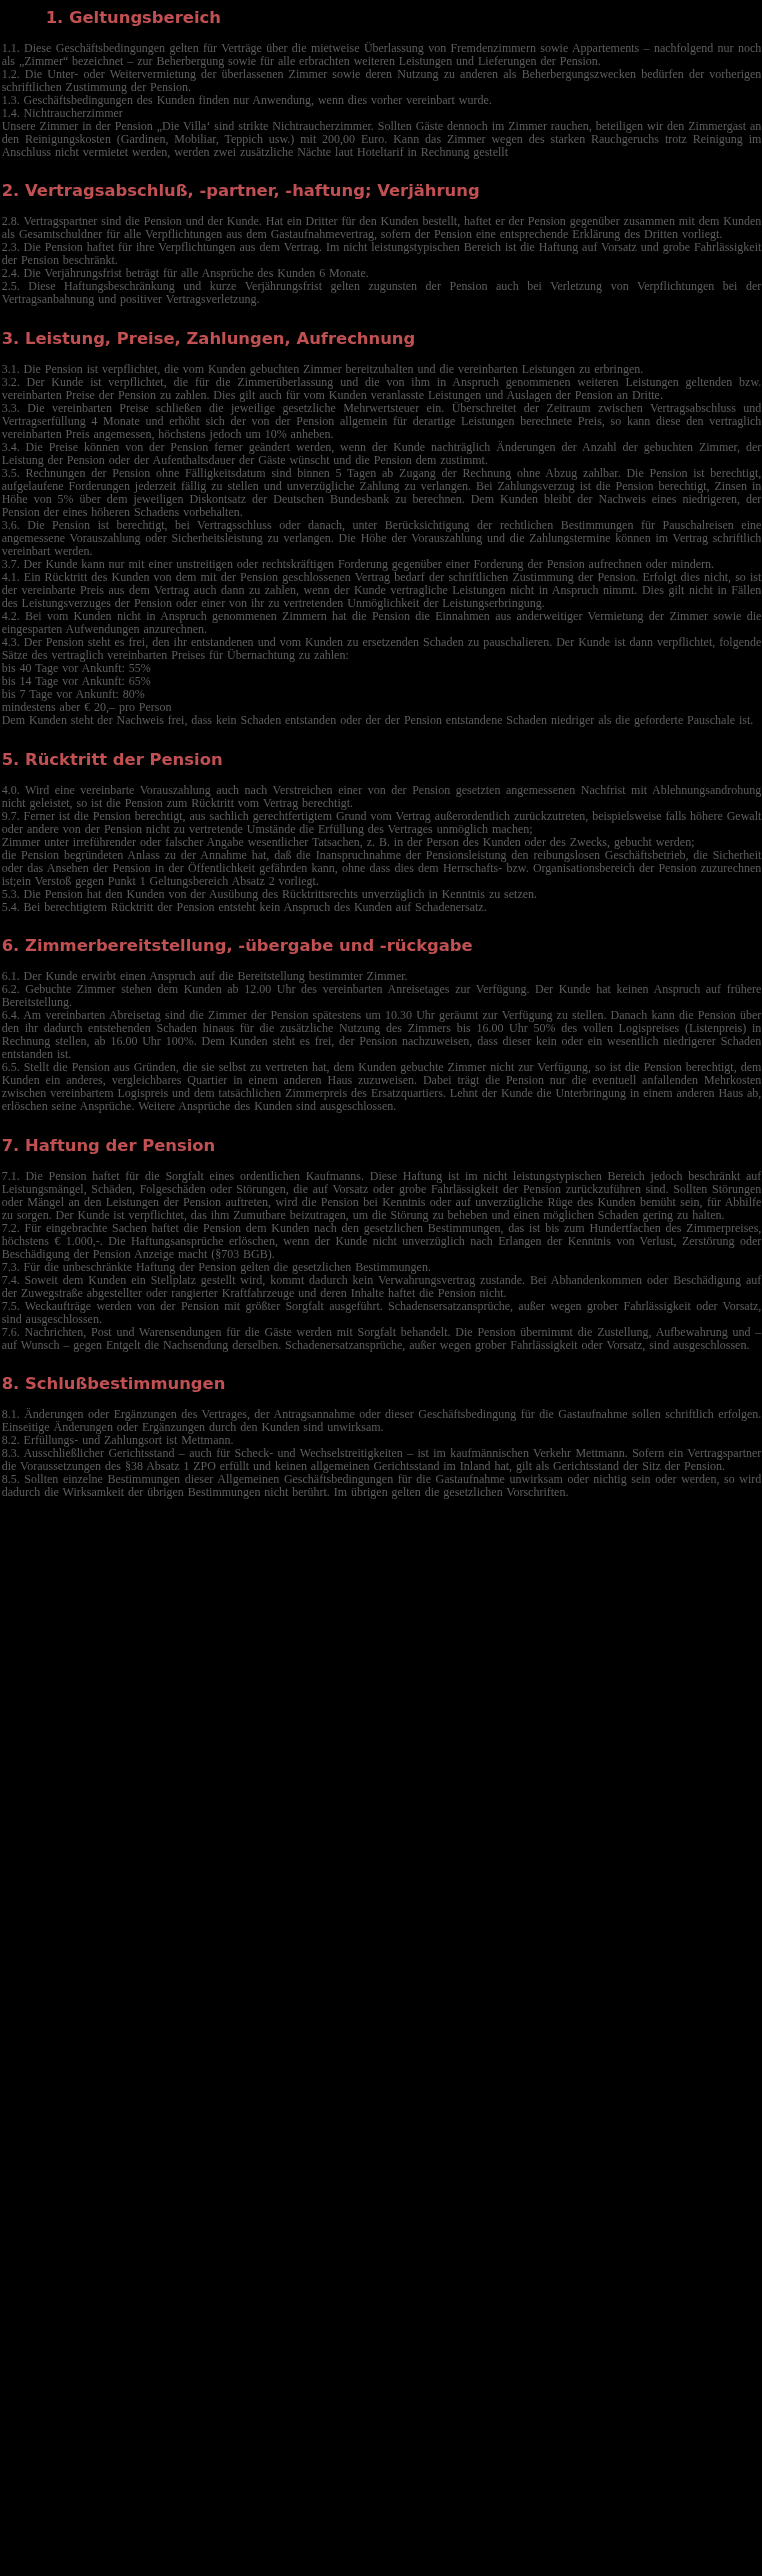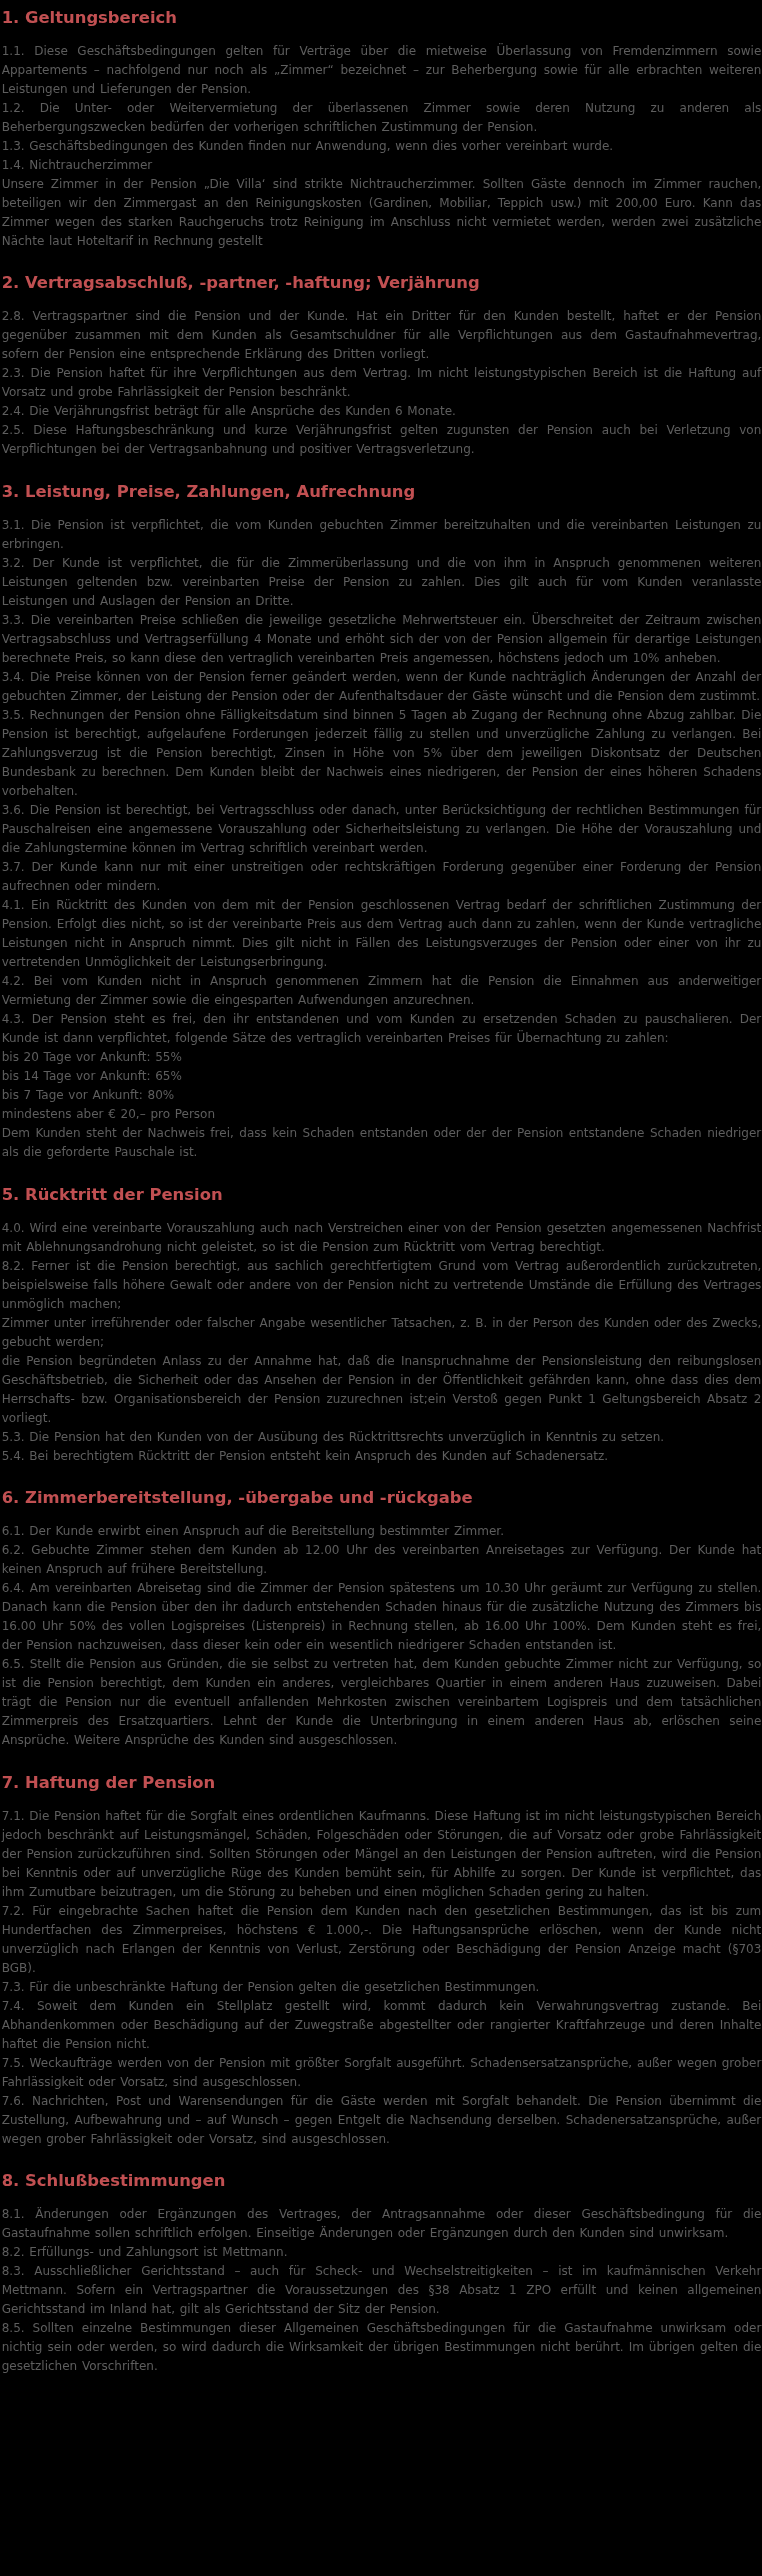"1. Geltungsbereich" .section:first-of-type .section-title { margin-left: none -> 44px }
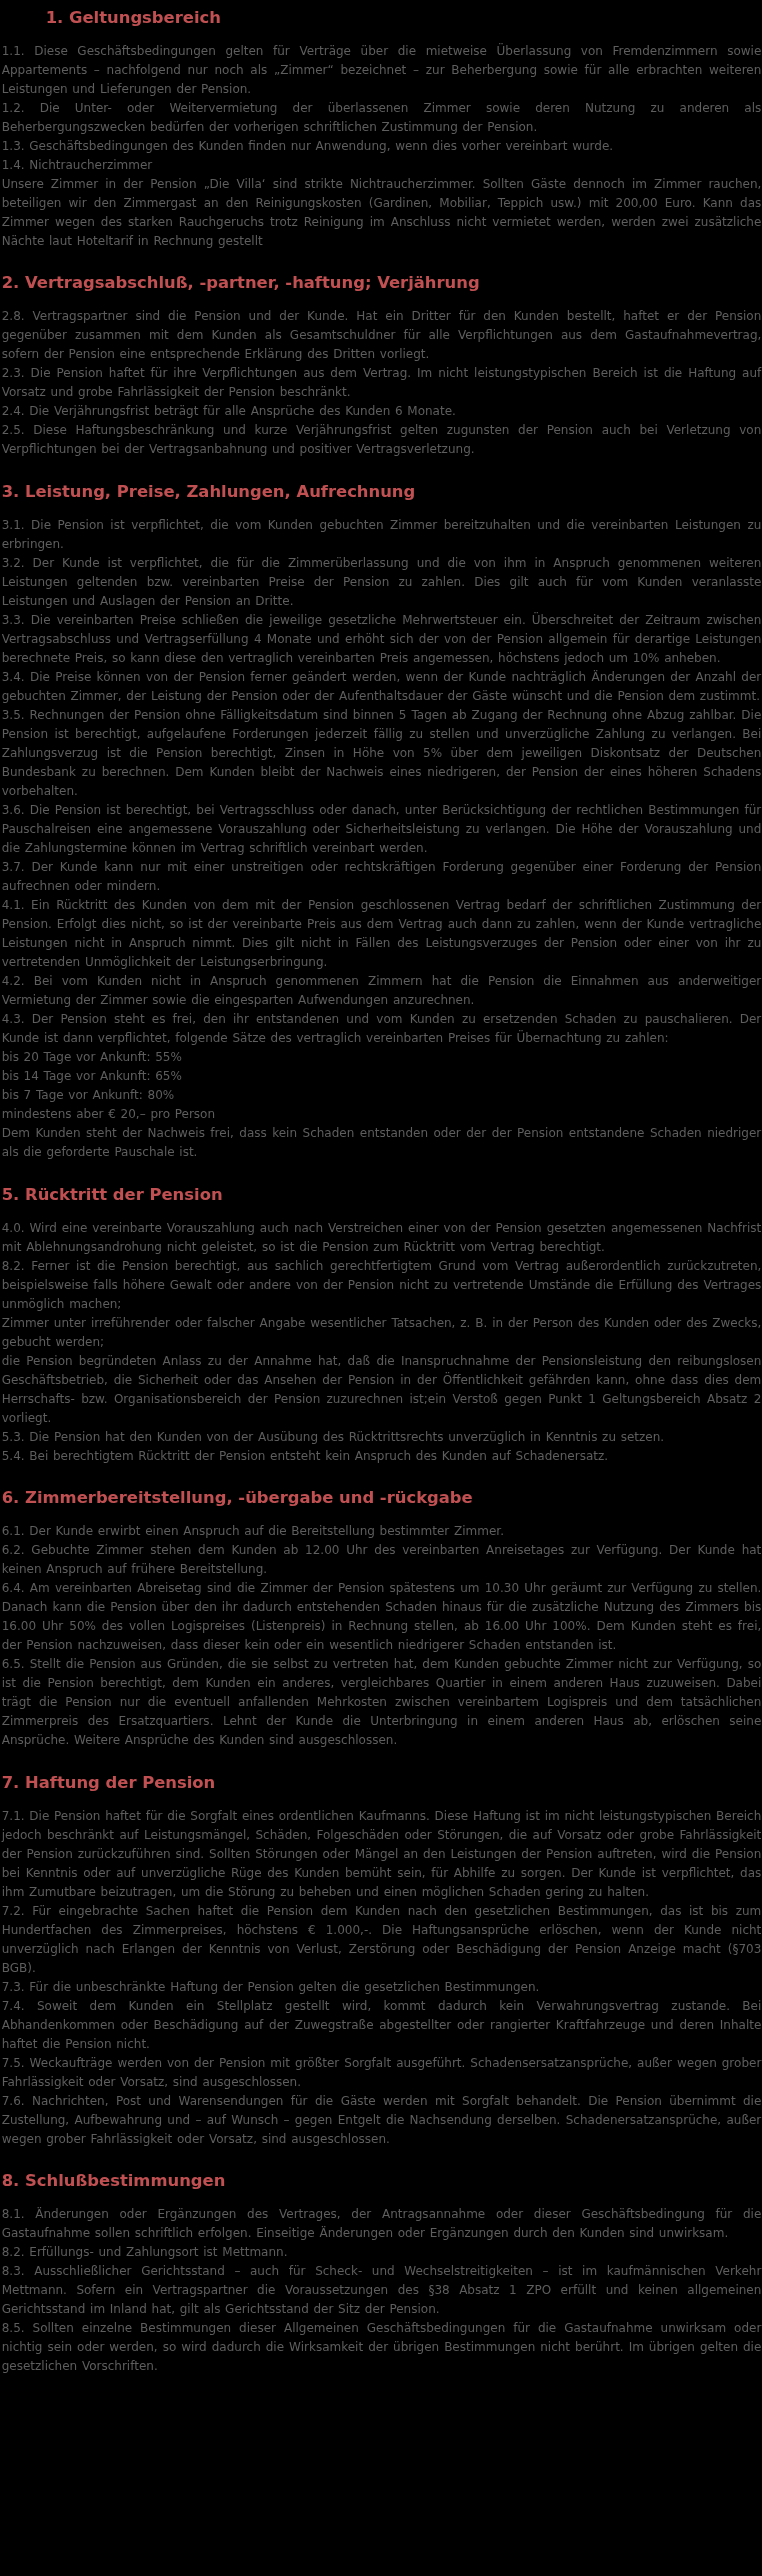"1.1. Diese Geschäftsbedingungen gelten" .section p { font-family: none -> Liberation Serif, serif; line-height: 19px -> 13px }
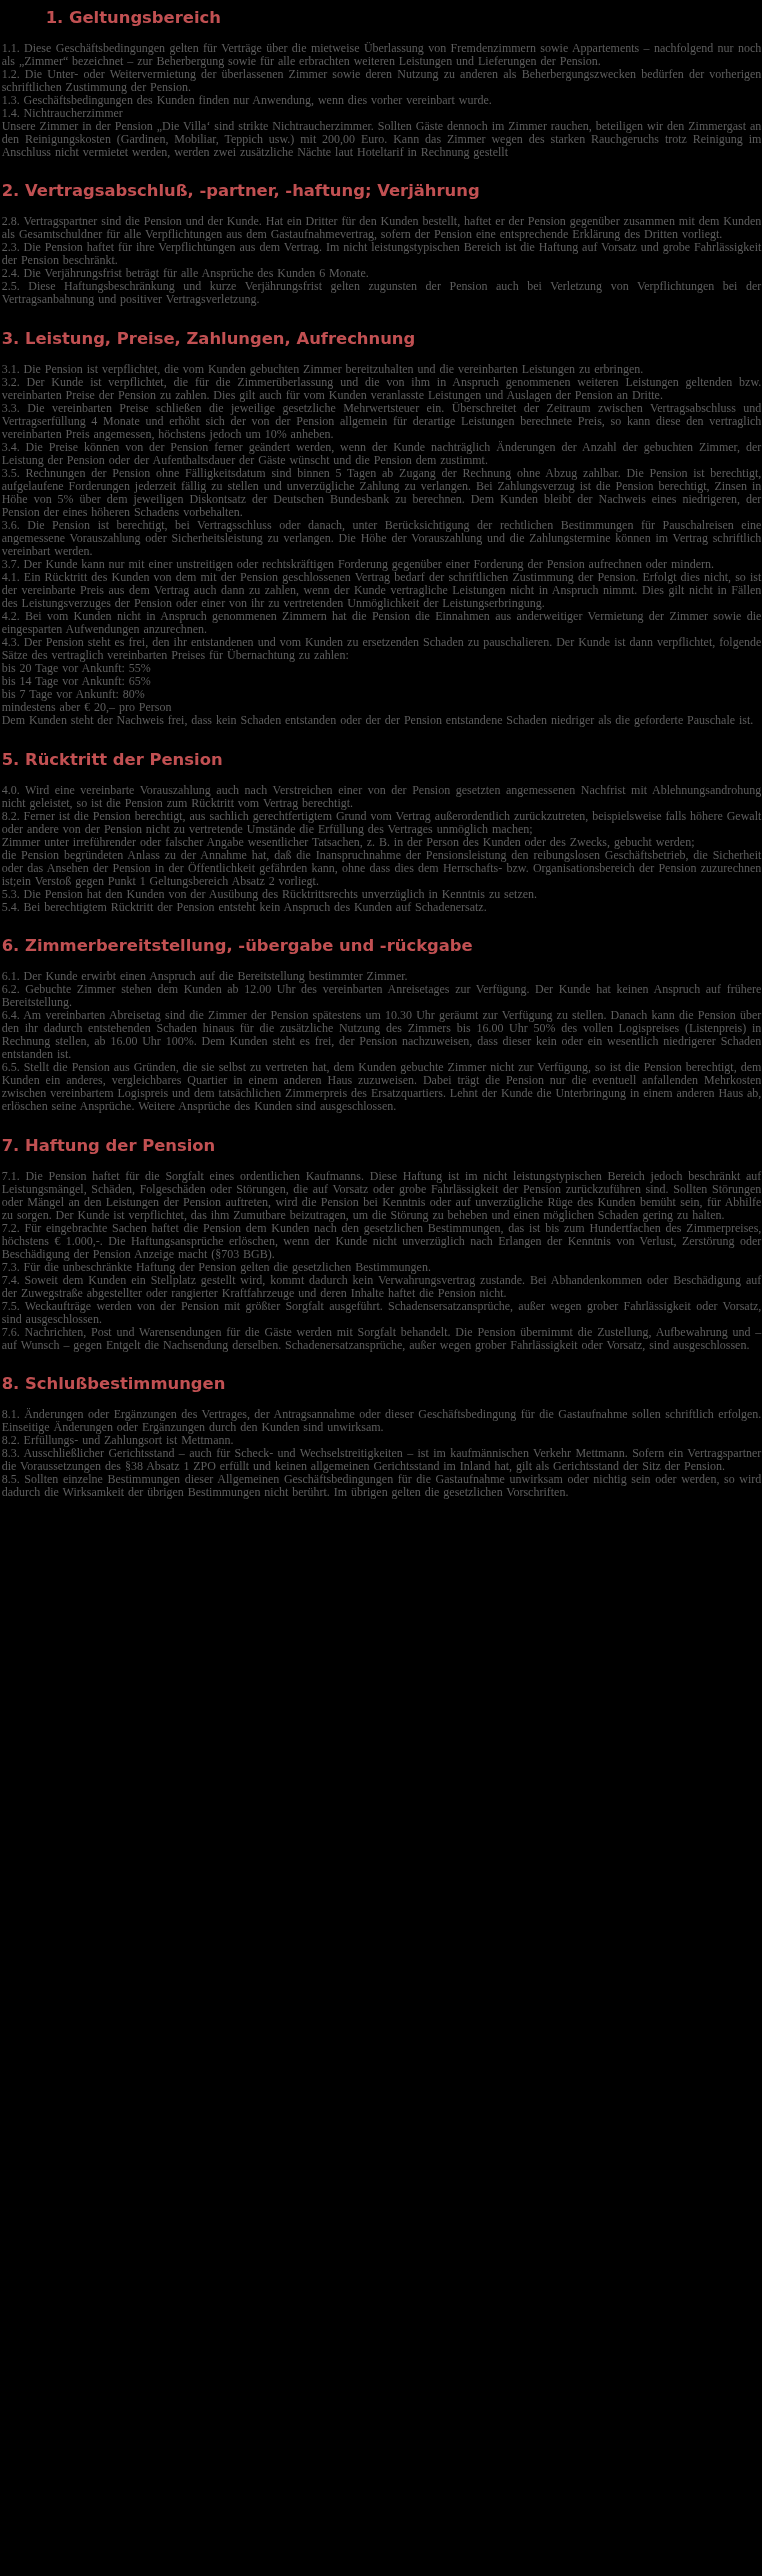"bis 20 Tage vor Ankunft:" p { text: 20 -> 40 }
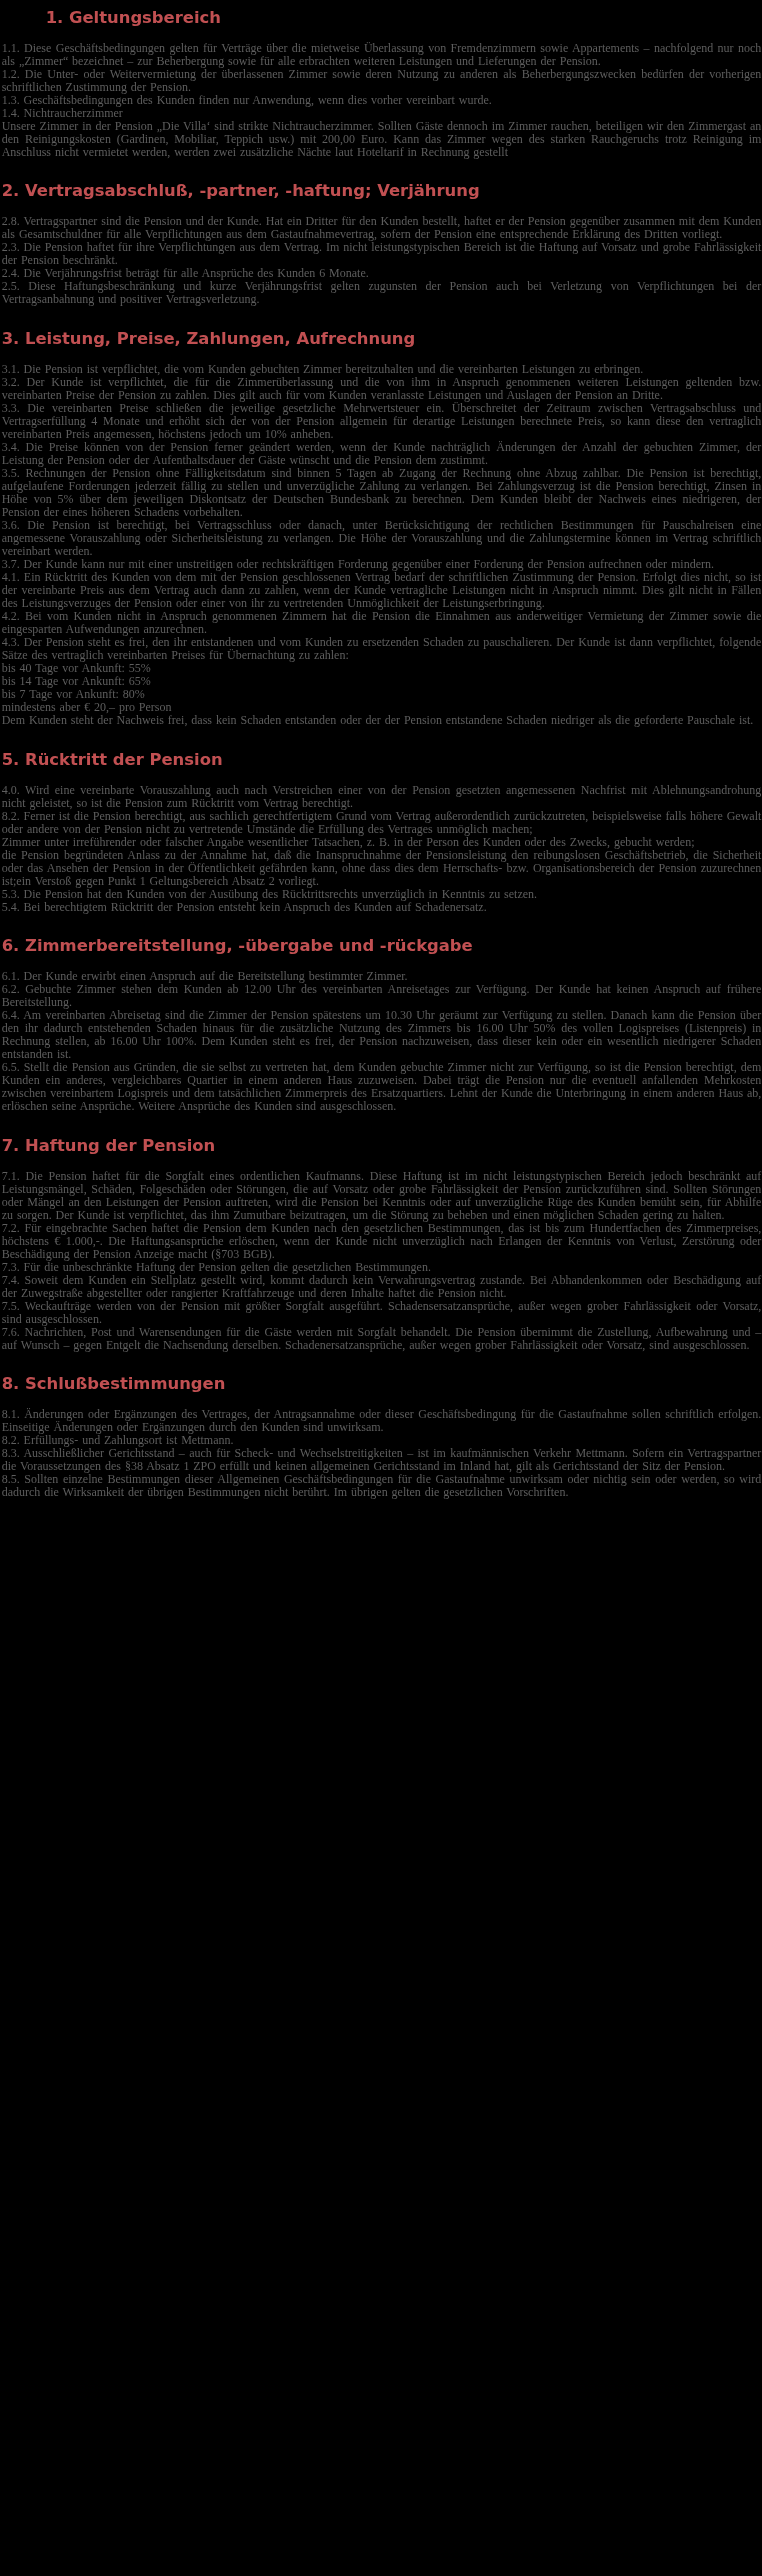"8.2. Ferner ist die Pension" p { text: 8.2 -> 9.7 }
